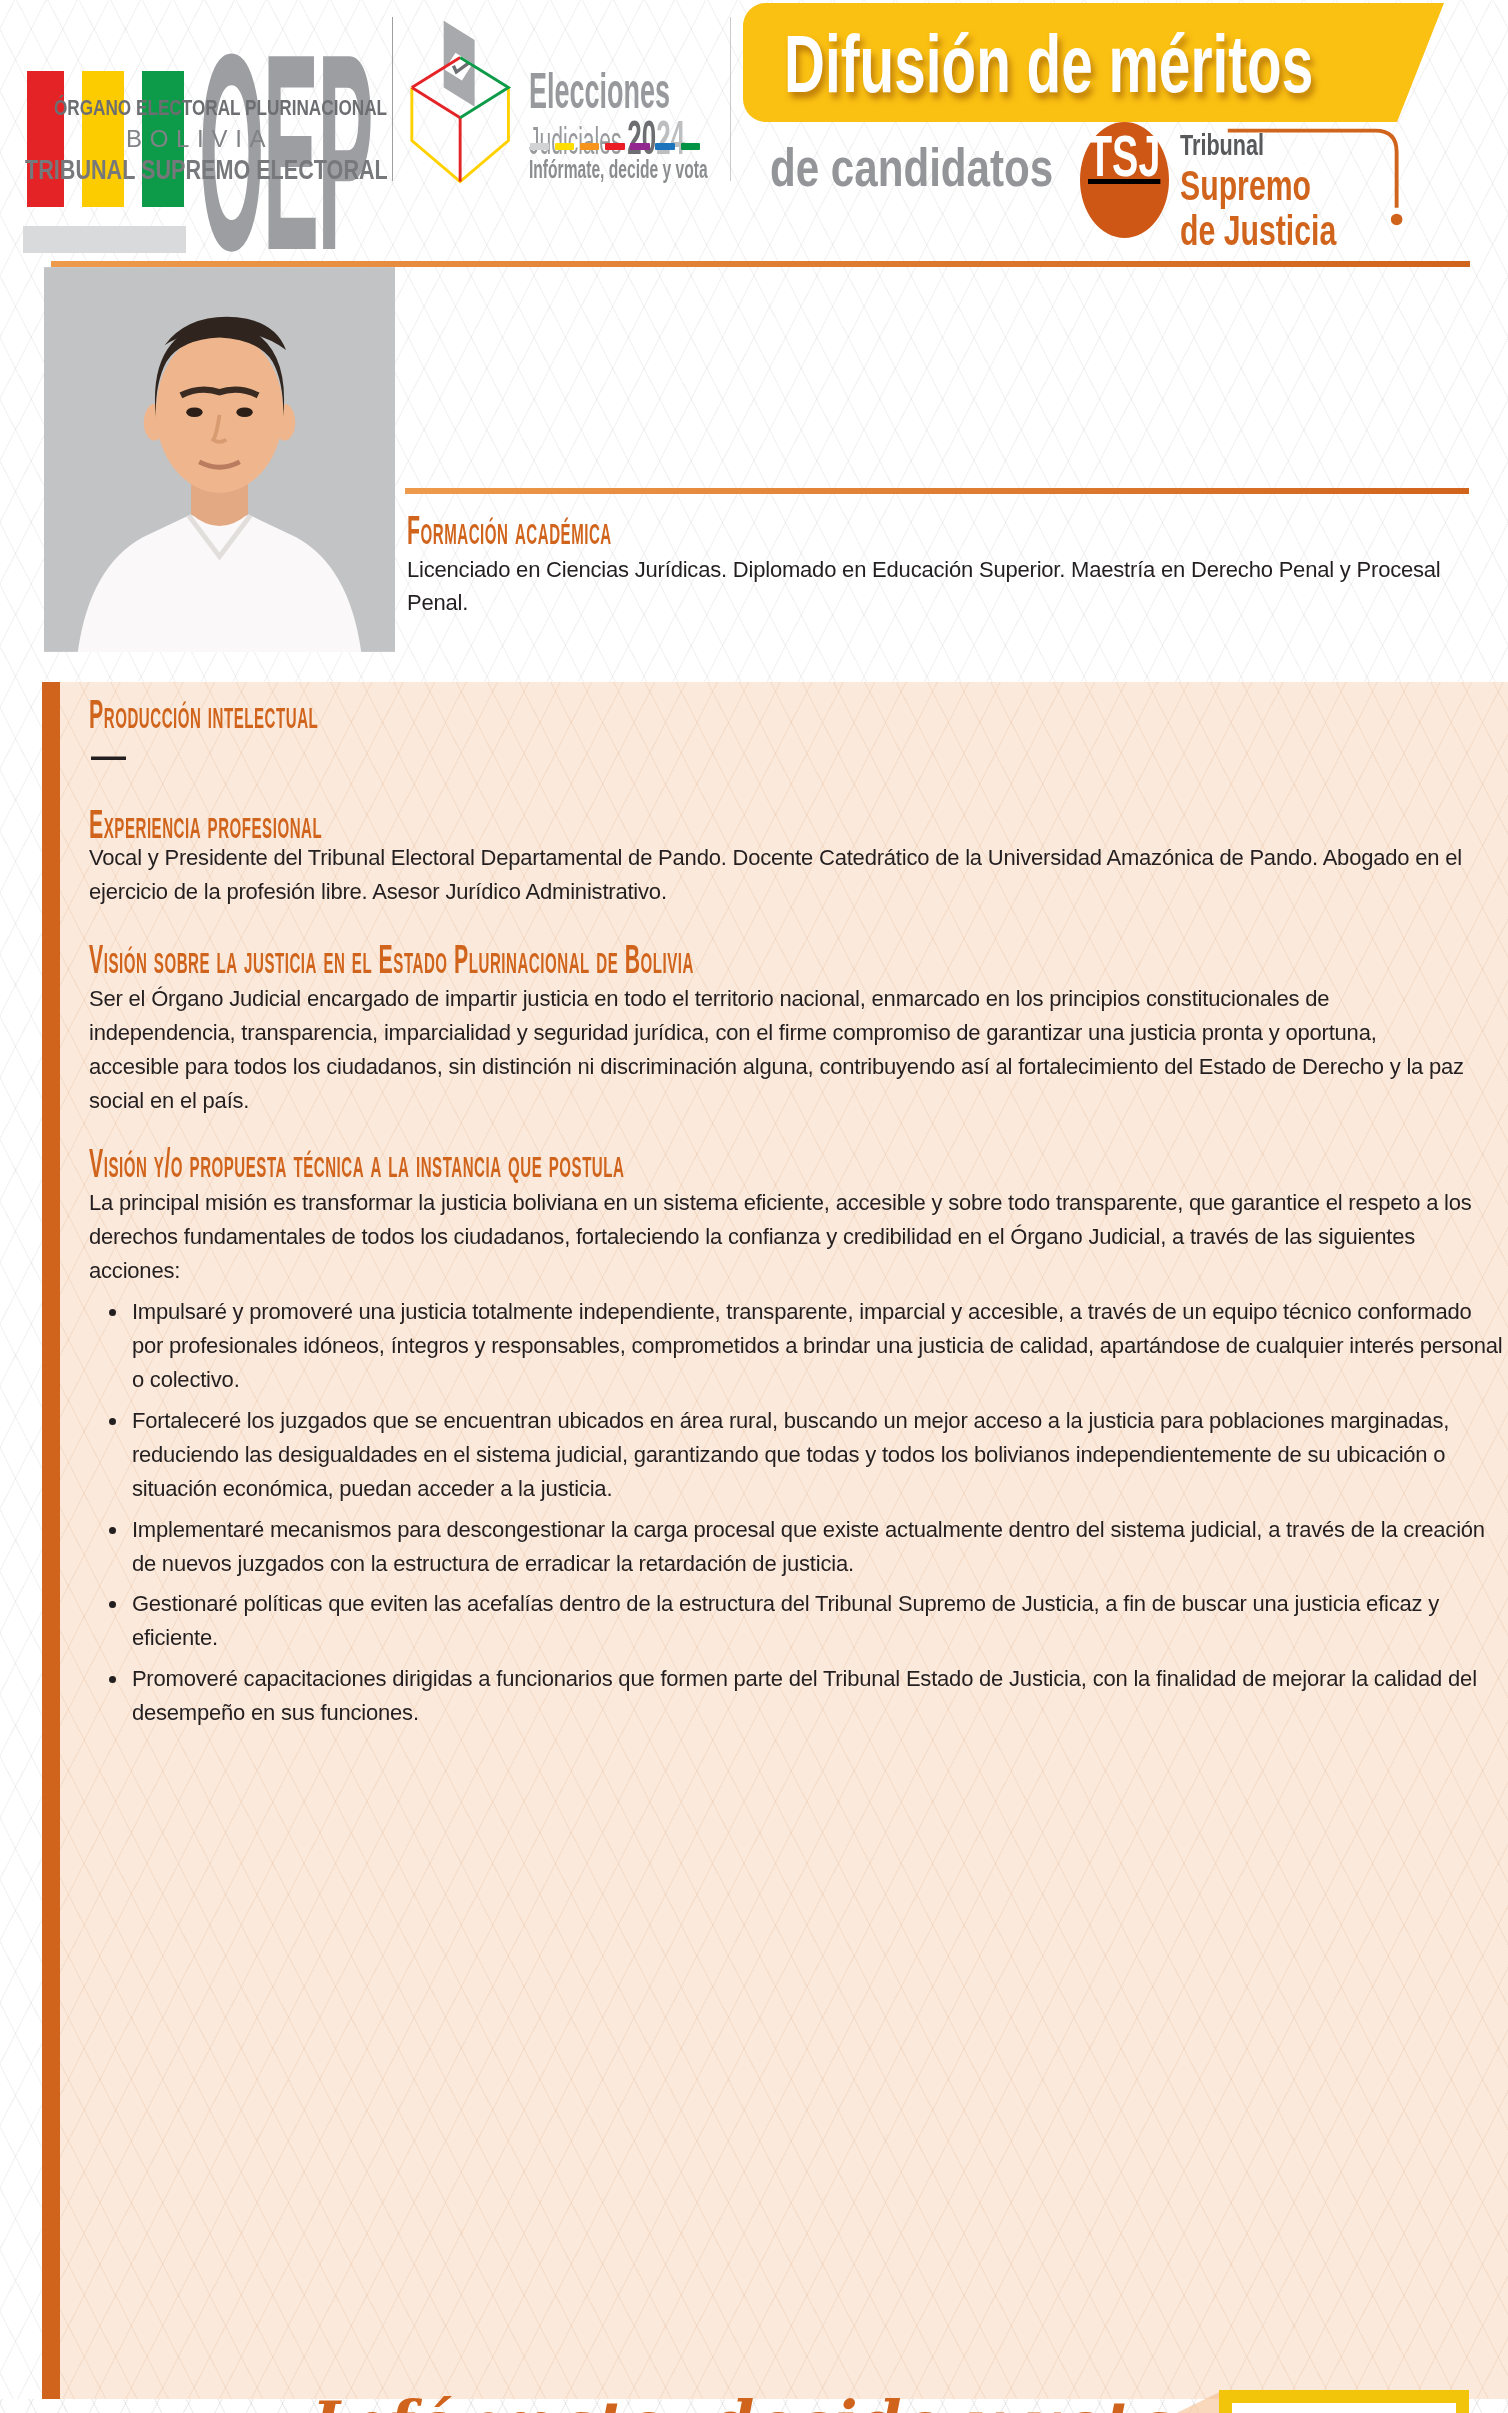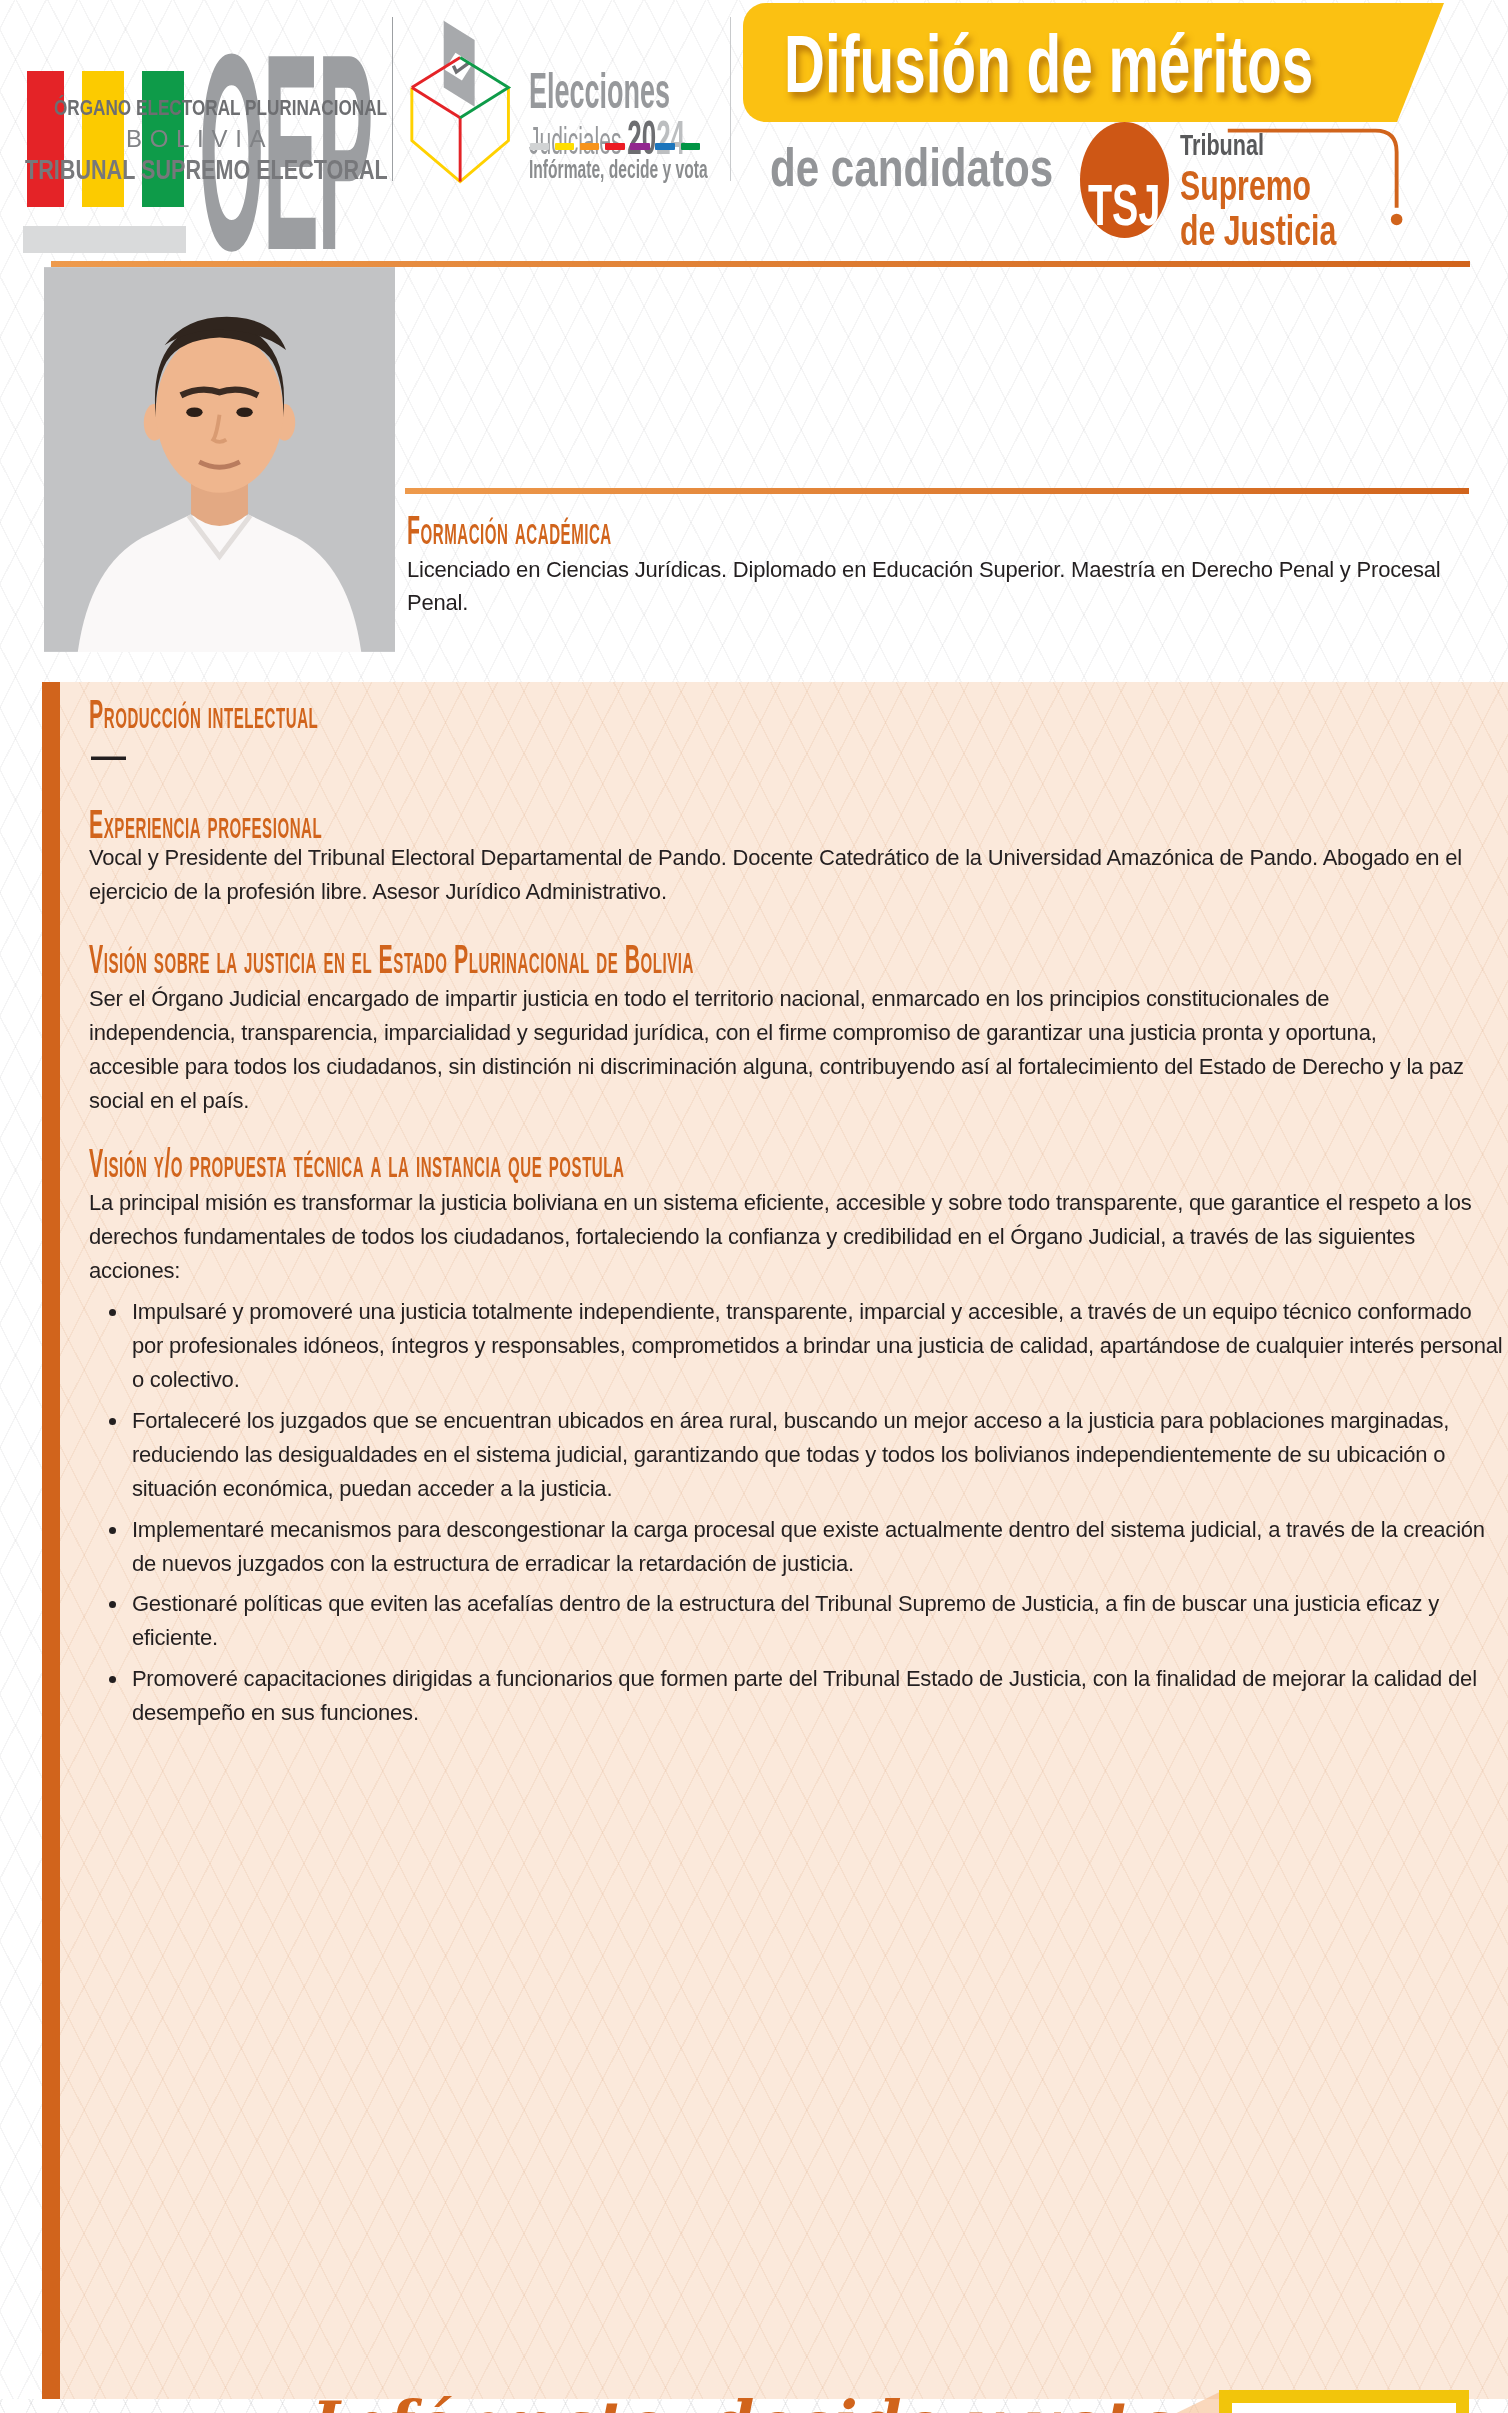"TSJ" .tsj-circle { align-items: flex-end -> flex-start; text-decoration: none -> underline }
